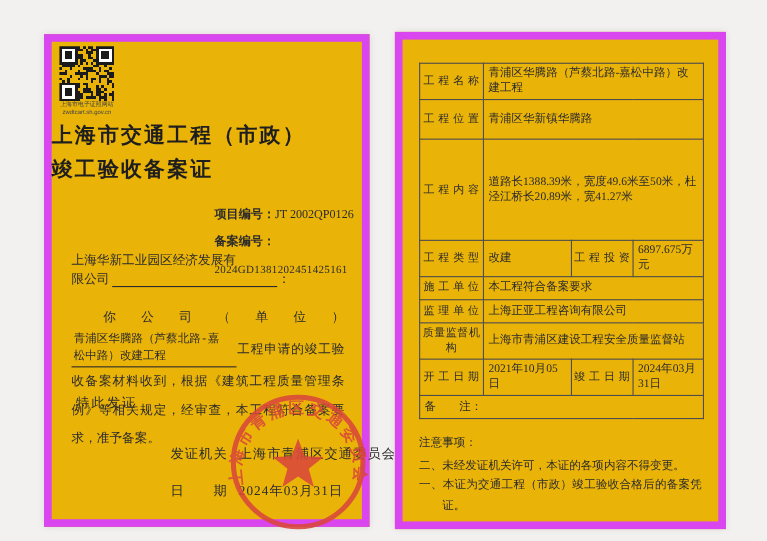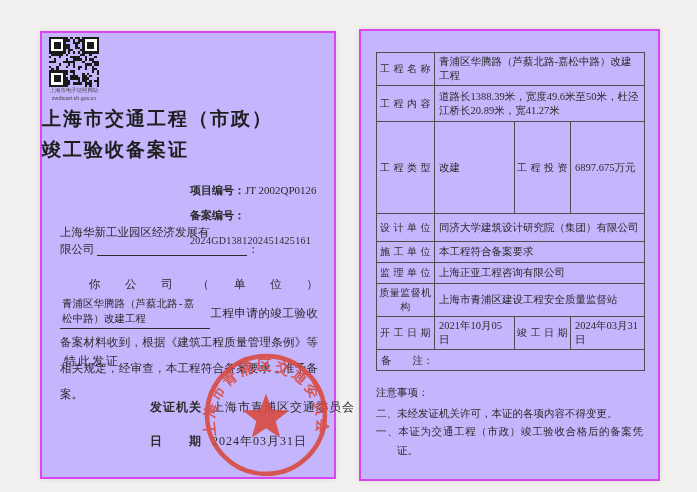"工 程 名 称" .page { background: #c4b5fd -> #eab308; border: 2px solid #d946ef -> 7px solid #d946ef }
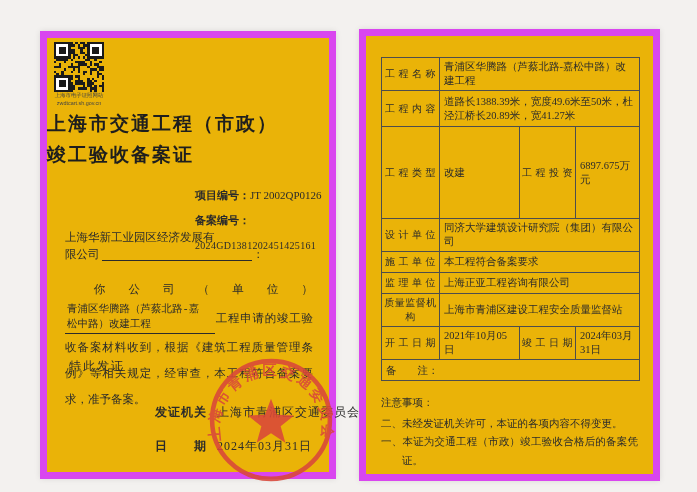"工 程 位 置" tr { html: none -> <tr> <td>工 程 位 置</td> <td>青浦区华新镇华腾路</td> </tr> }
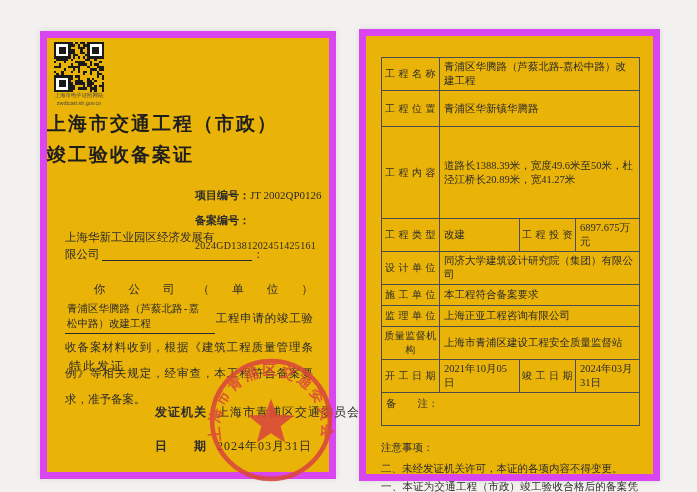"设 计 单 位" tr { html: <tr> <td>设 计 单 位</td> <td>同济大学建筑设计研究院（集团）有限公司</td> </tr> -> none }
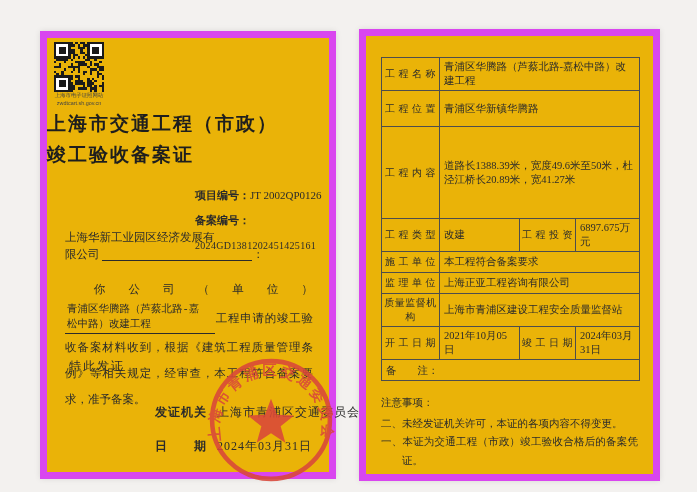"发证机关" .line-label { font-weight: bold -> normal }
